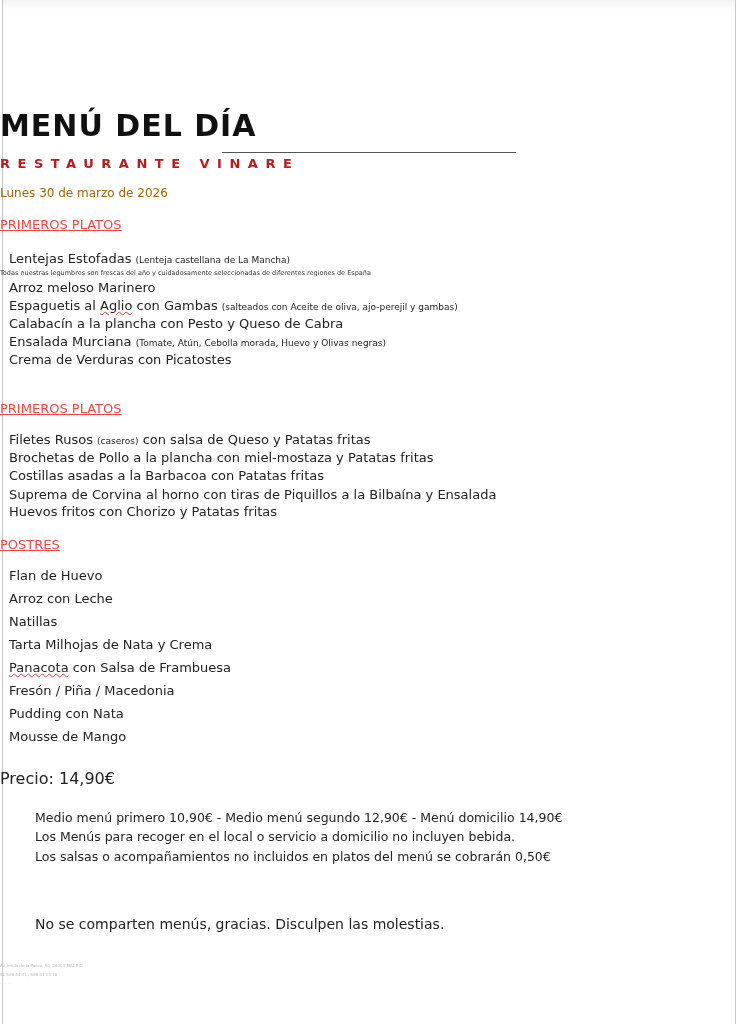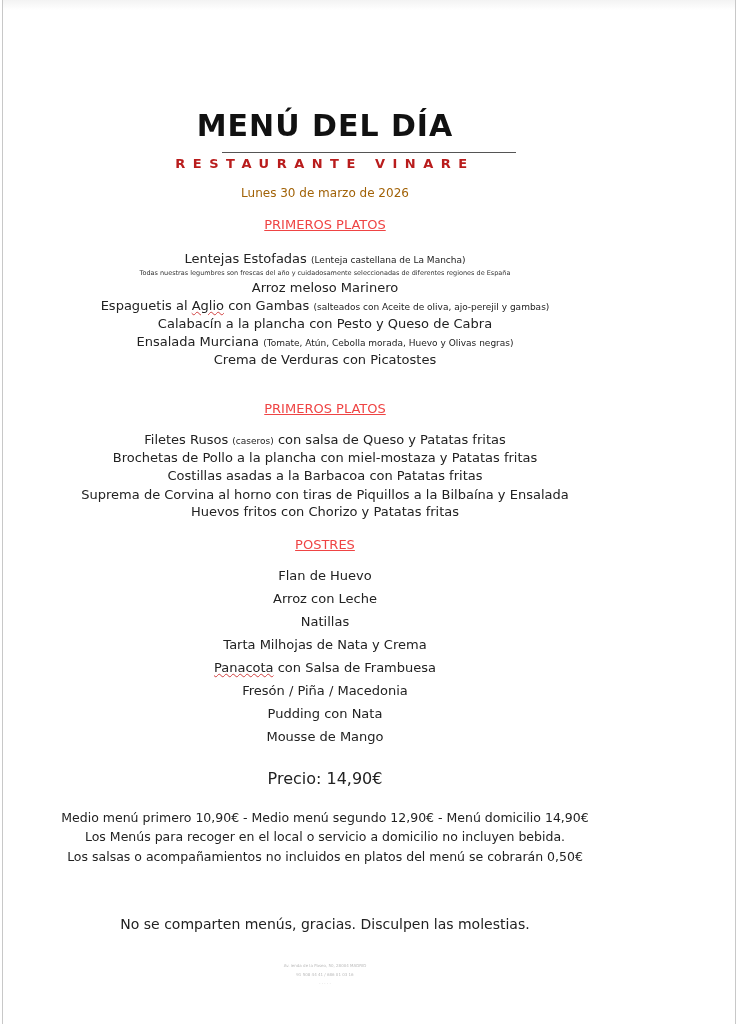"MENÚ DEL DÍA" .c { text-align: center -> none }
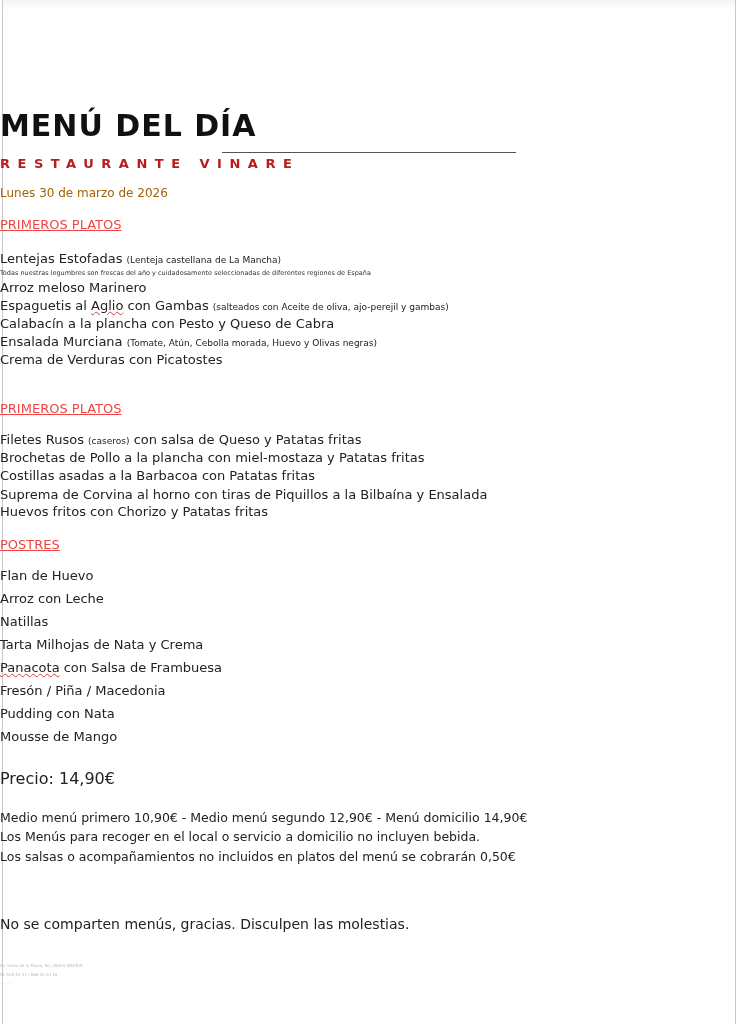"Lentejas Estofadas (Lenteja castellana" .dish { margin-left: none -> 9px }
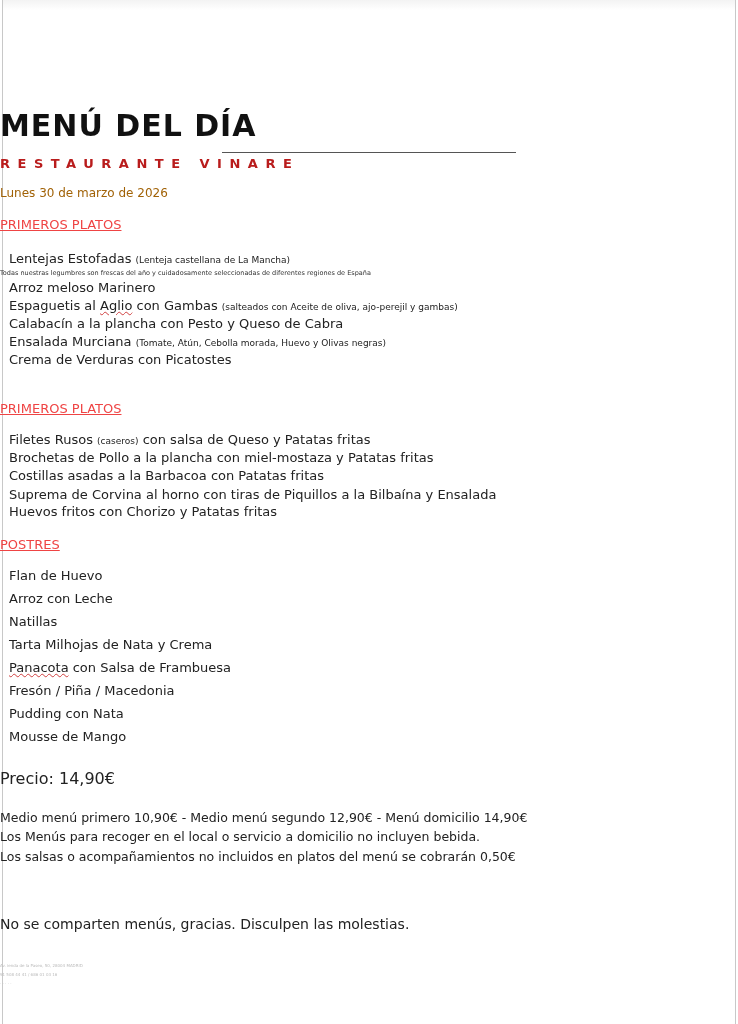"Medio menú primero 10,90€ -" .info { padding-left: none -> 35px }
